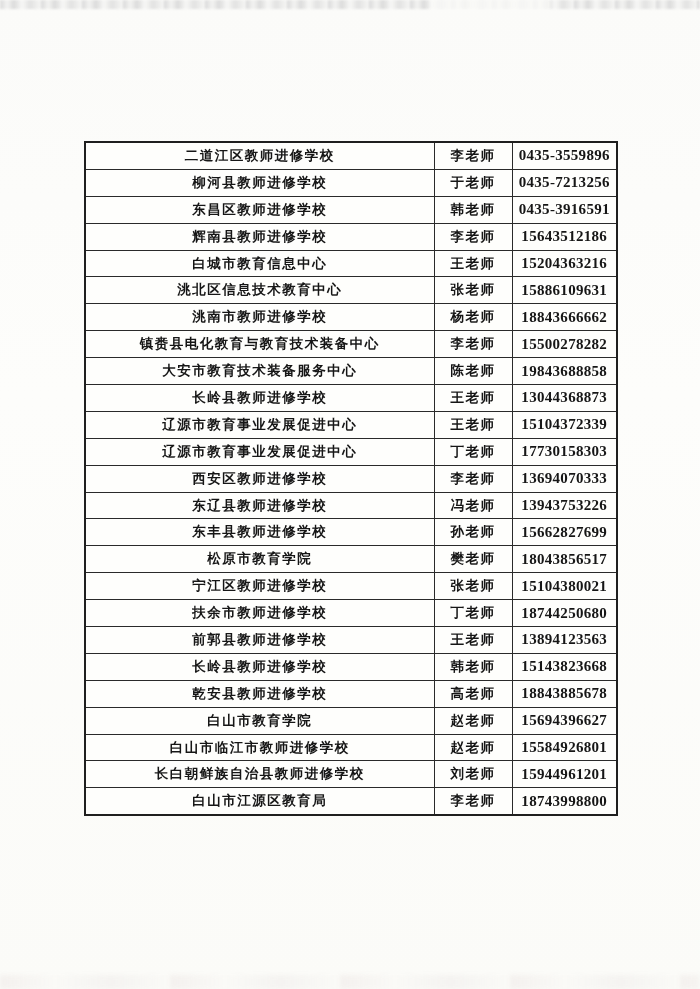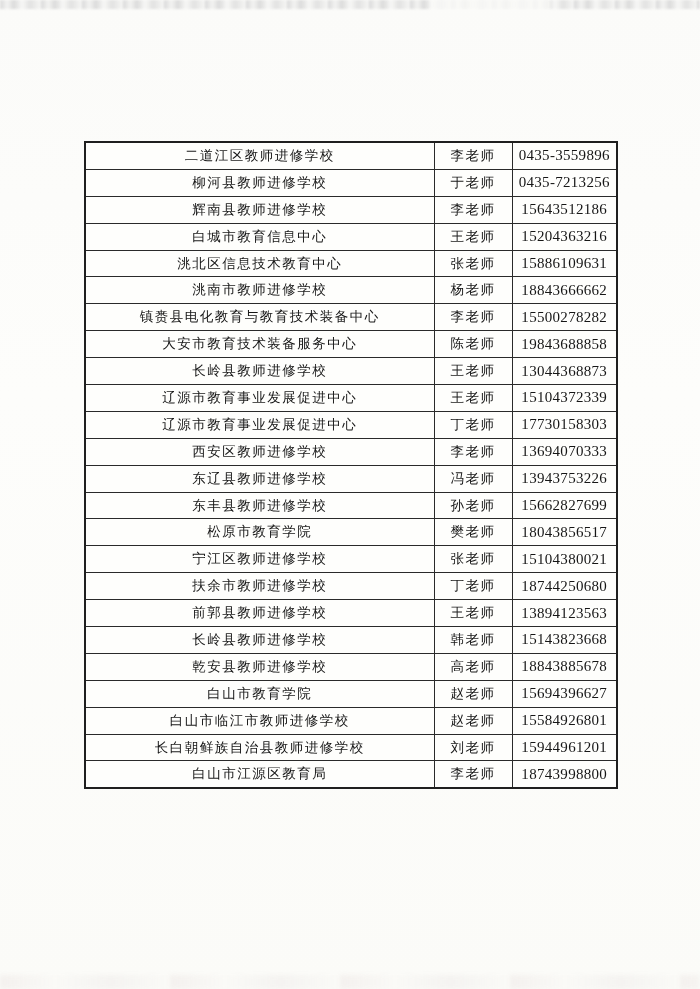"二道江区教师进修学校" td.school, td.teacher { font-weight: 400 -> 700 }
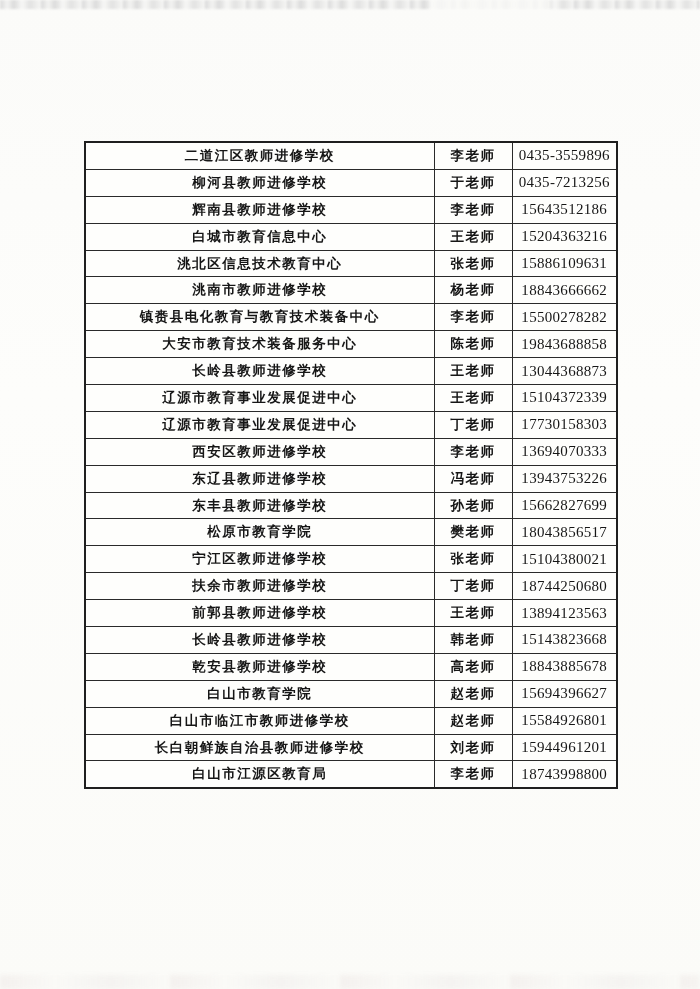"0435-3559896" td.phone { font-weight: 400 -> 700 }
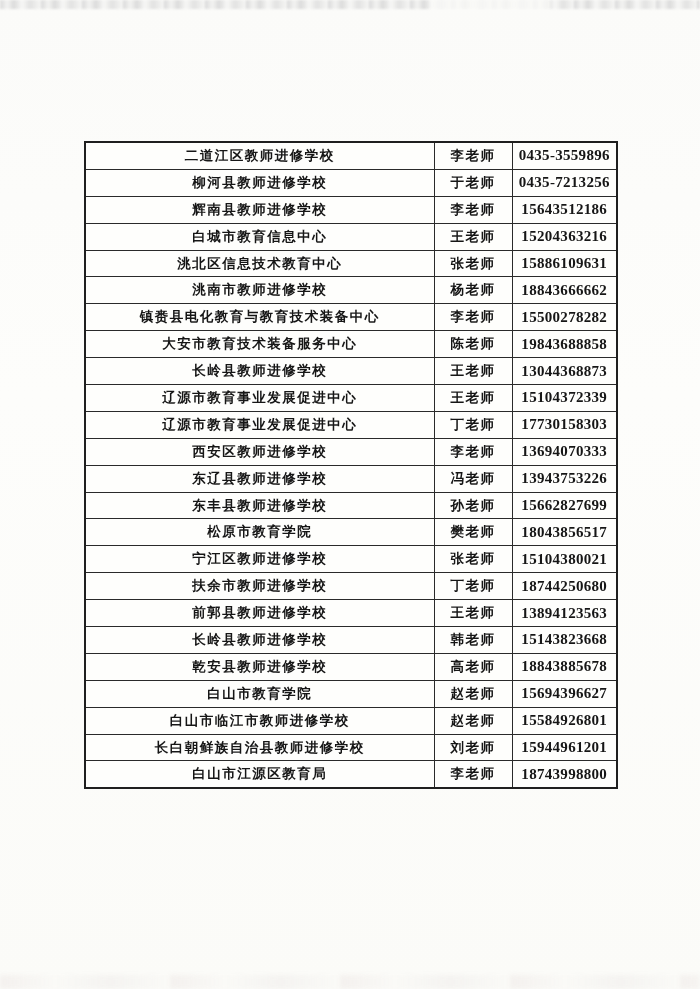"东昌区教师进修学校" tr { html: none -> <tr> <td>东昌区教师进修学校</td> <td>韩老师</td> <td>0435-3916591</td> </tr> }
